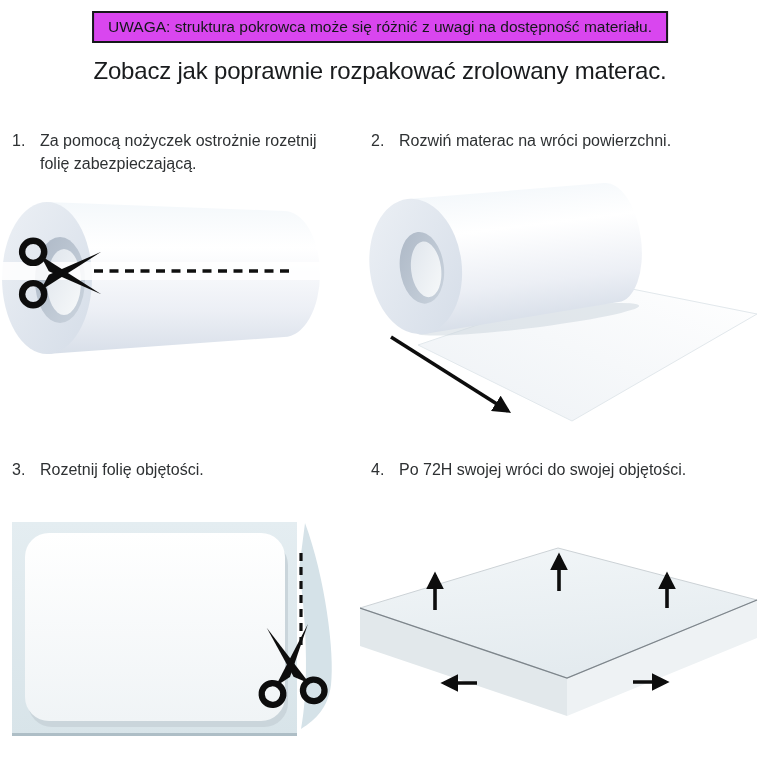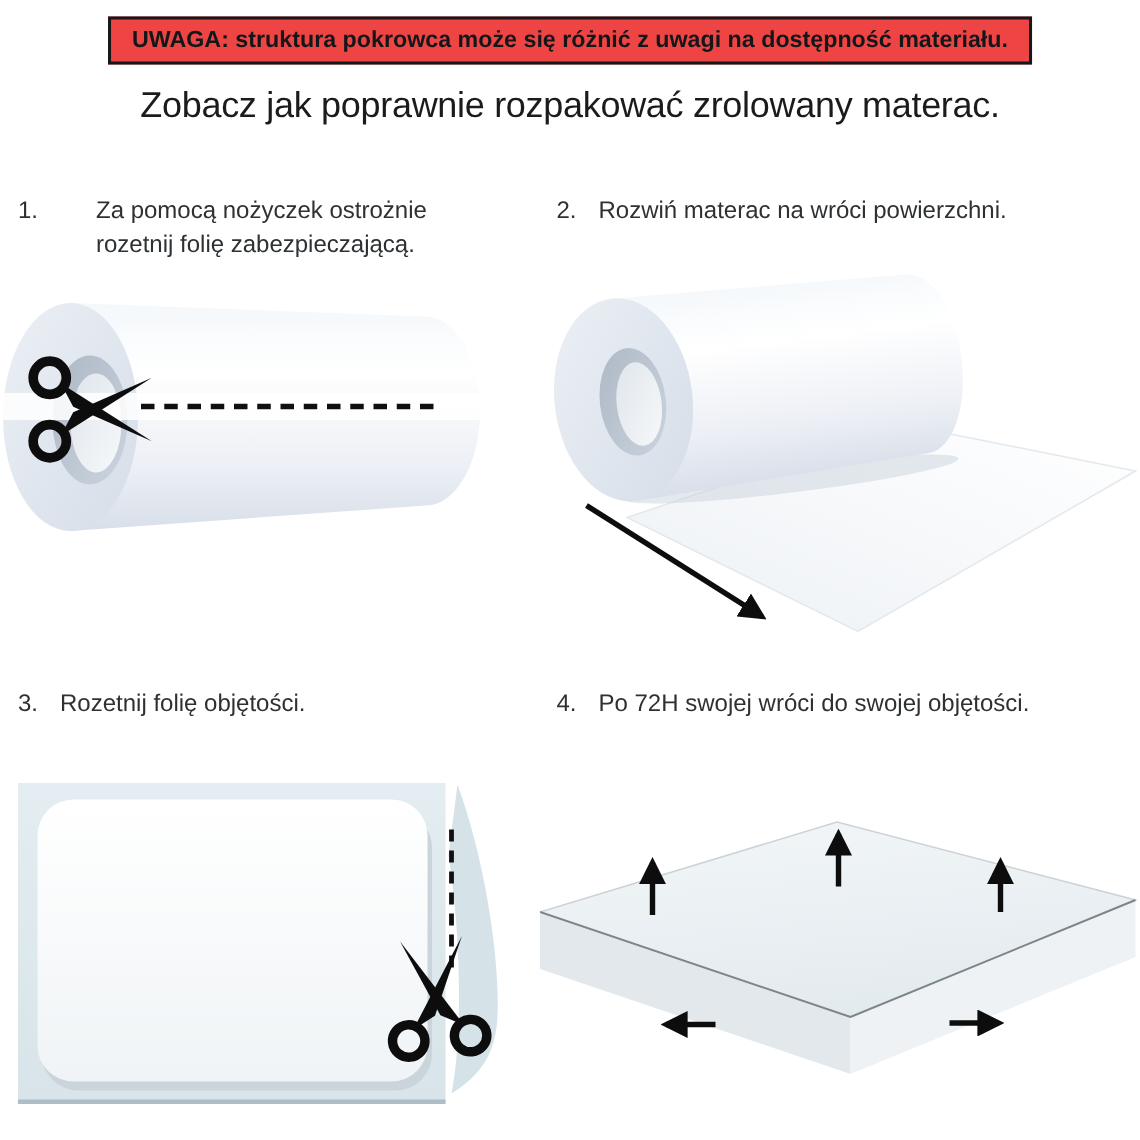"UWAGA: struktura pokrowca może się" .notice { background: #ef4444 -> #d946ef; font-weight: bold -> normal }
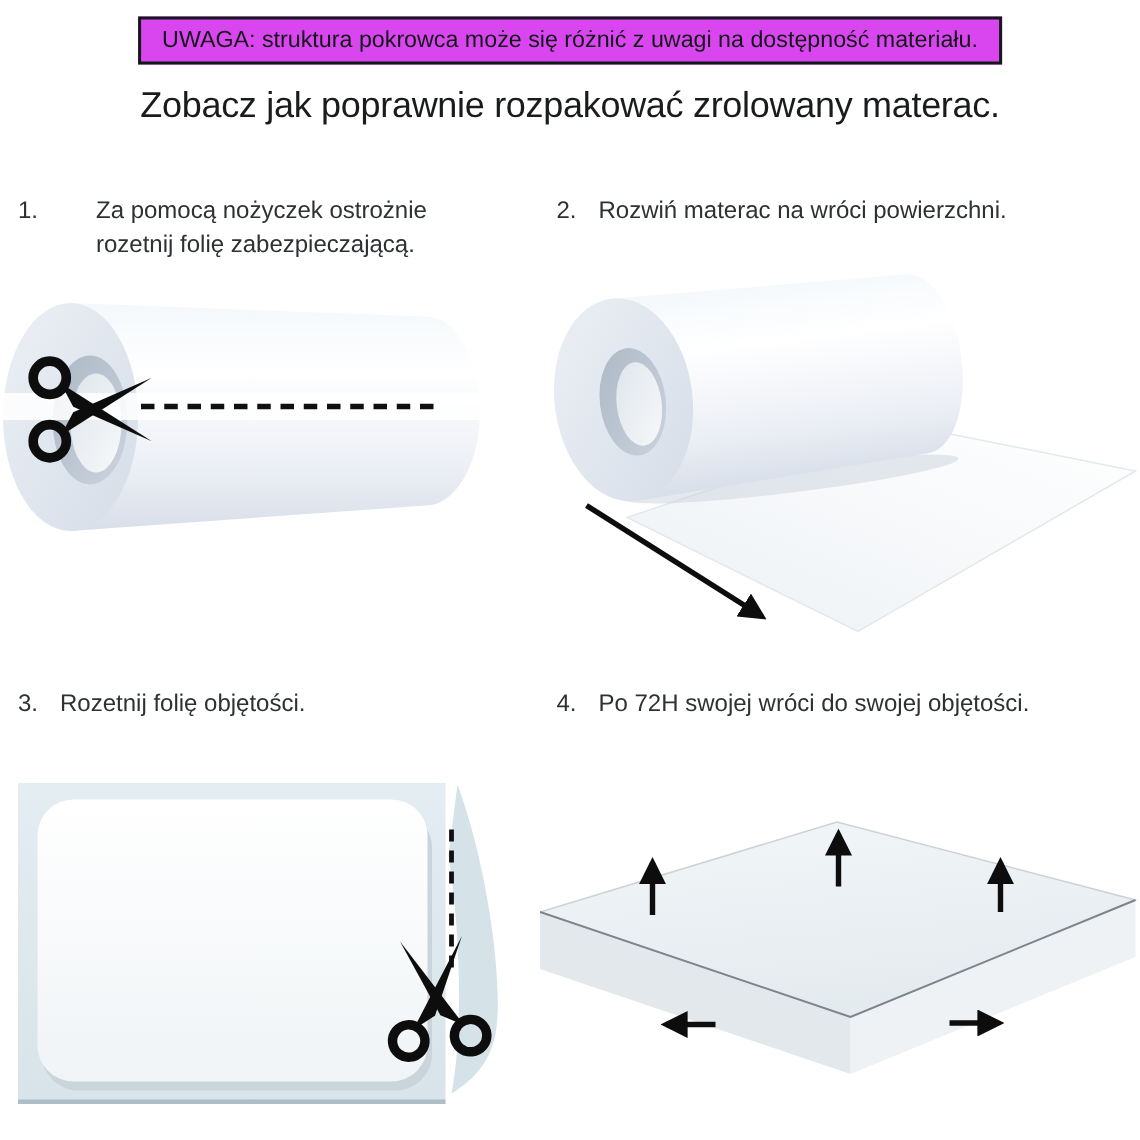"Za pomocą nożyczek ostrożnie rozetnij" .step.s1 .txt { margin-left: 24px -> none }
